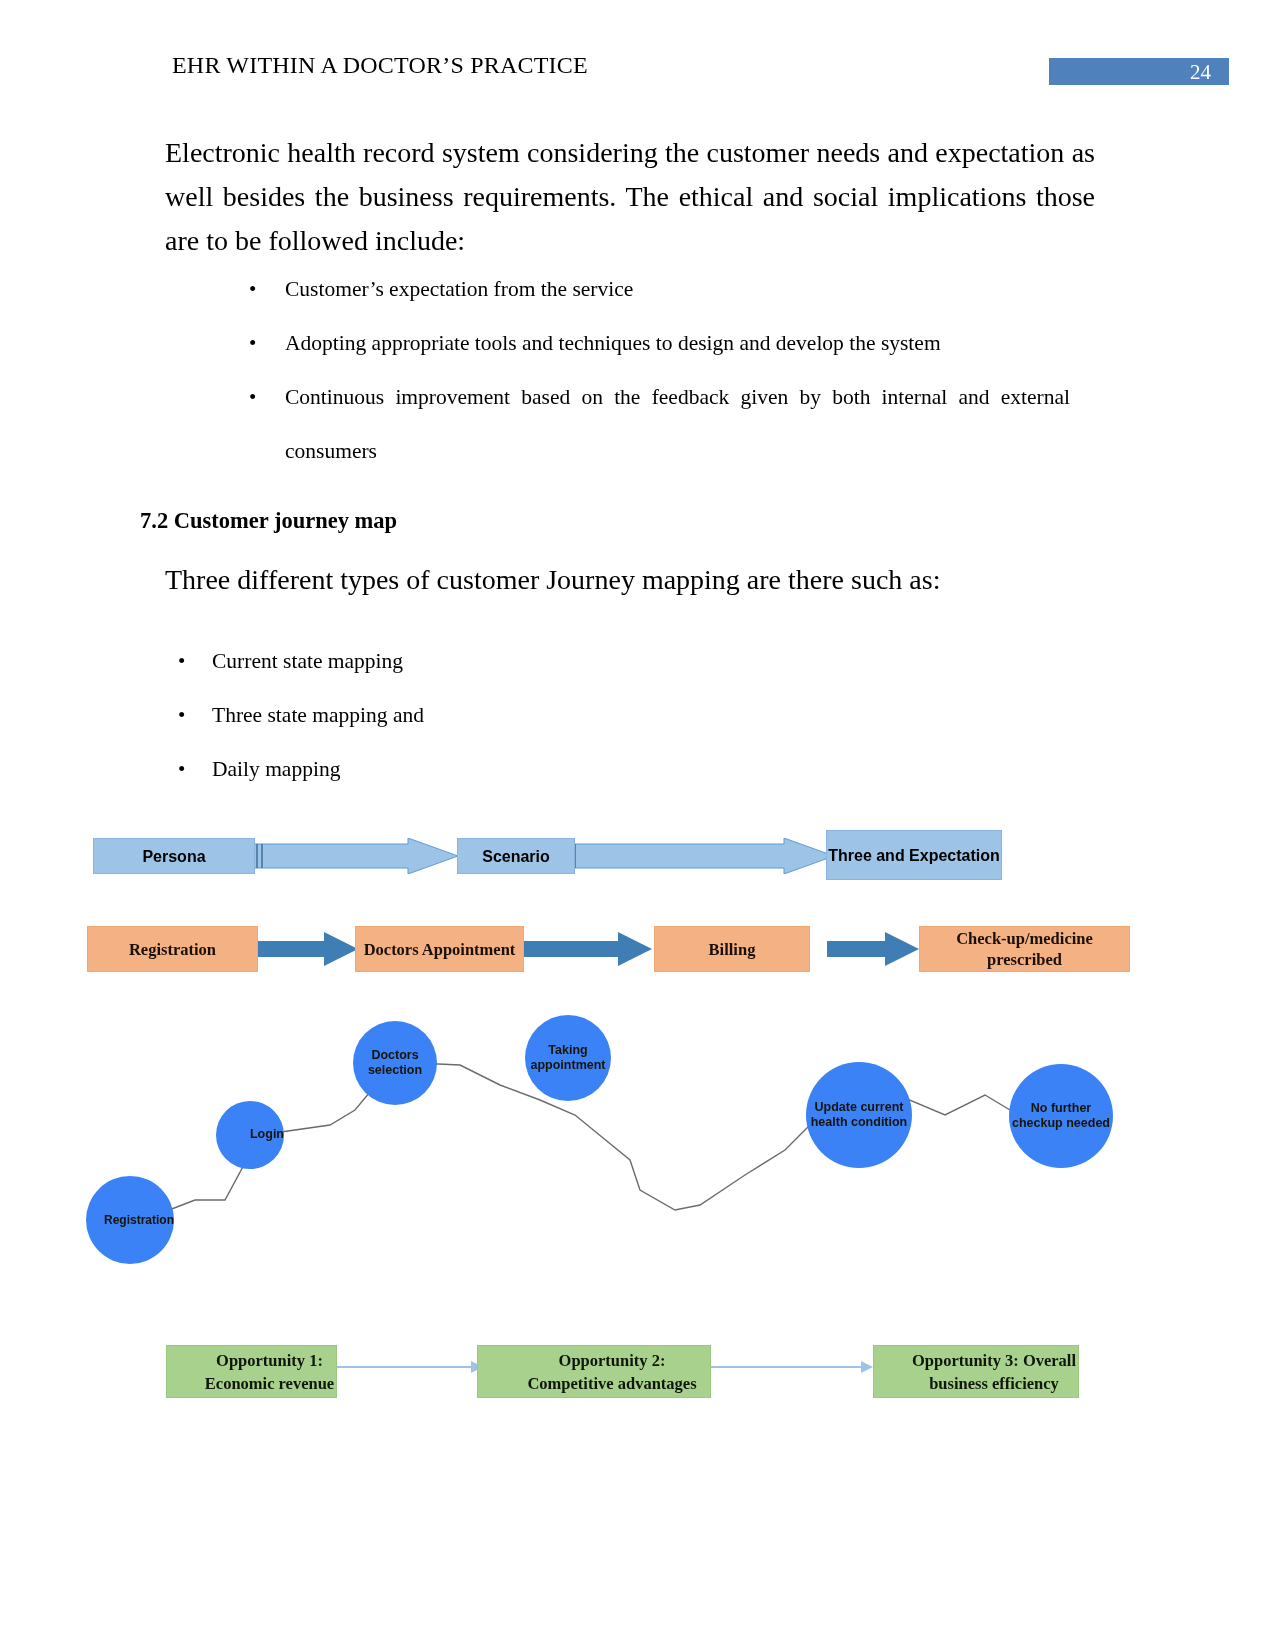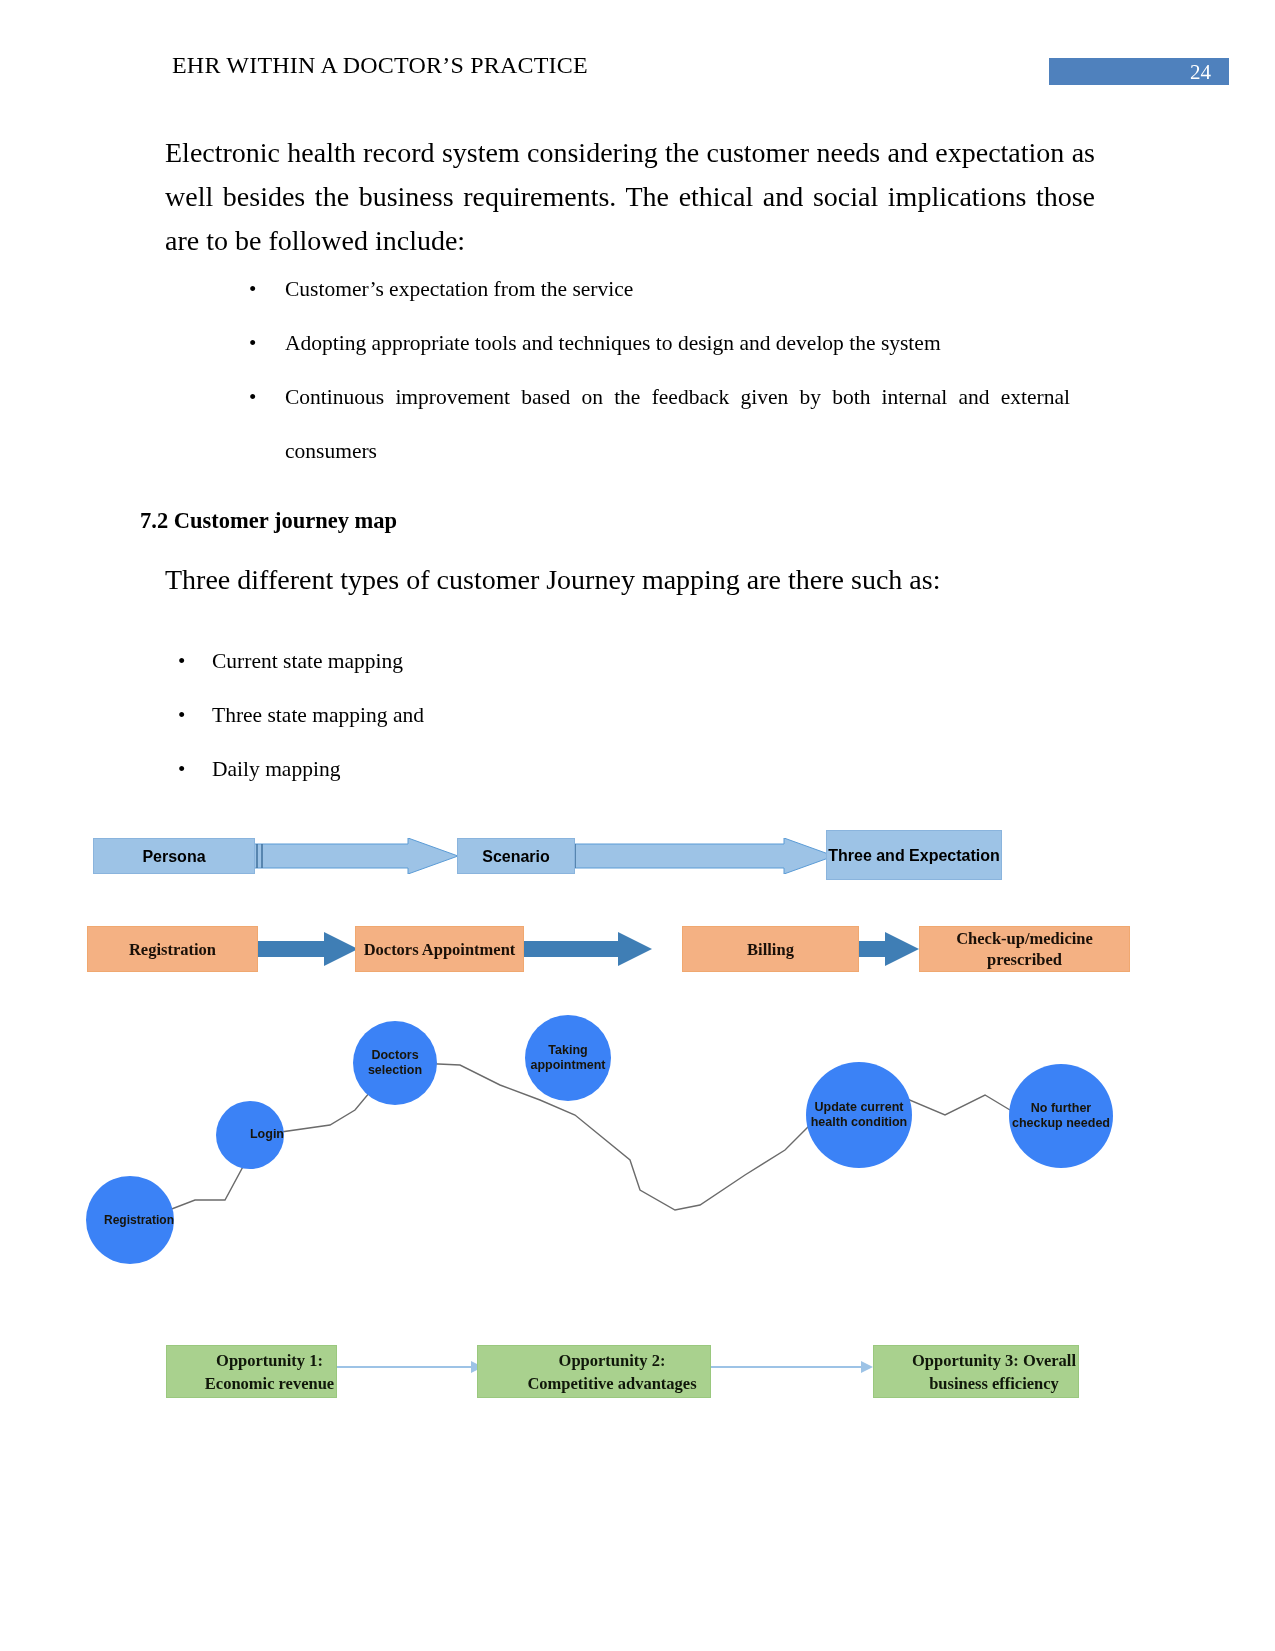"Billing" div.orangebox { margin-left: 28px -> none; width: 177px -> 156px }
